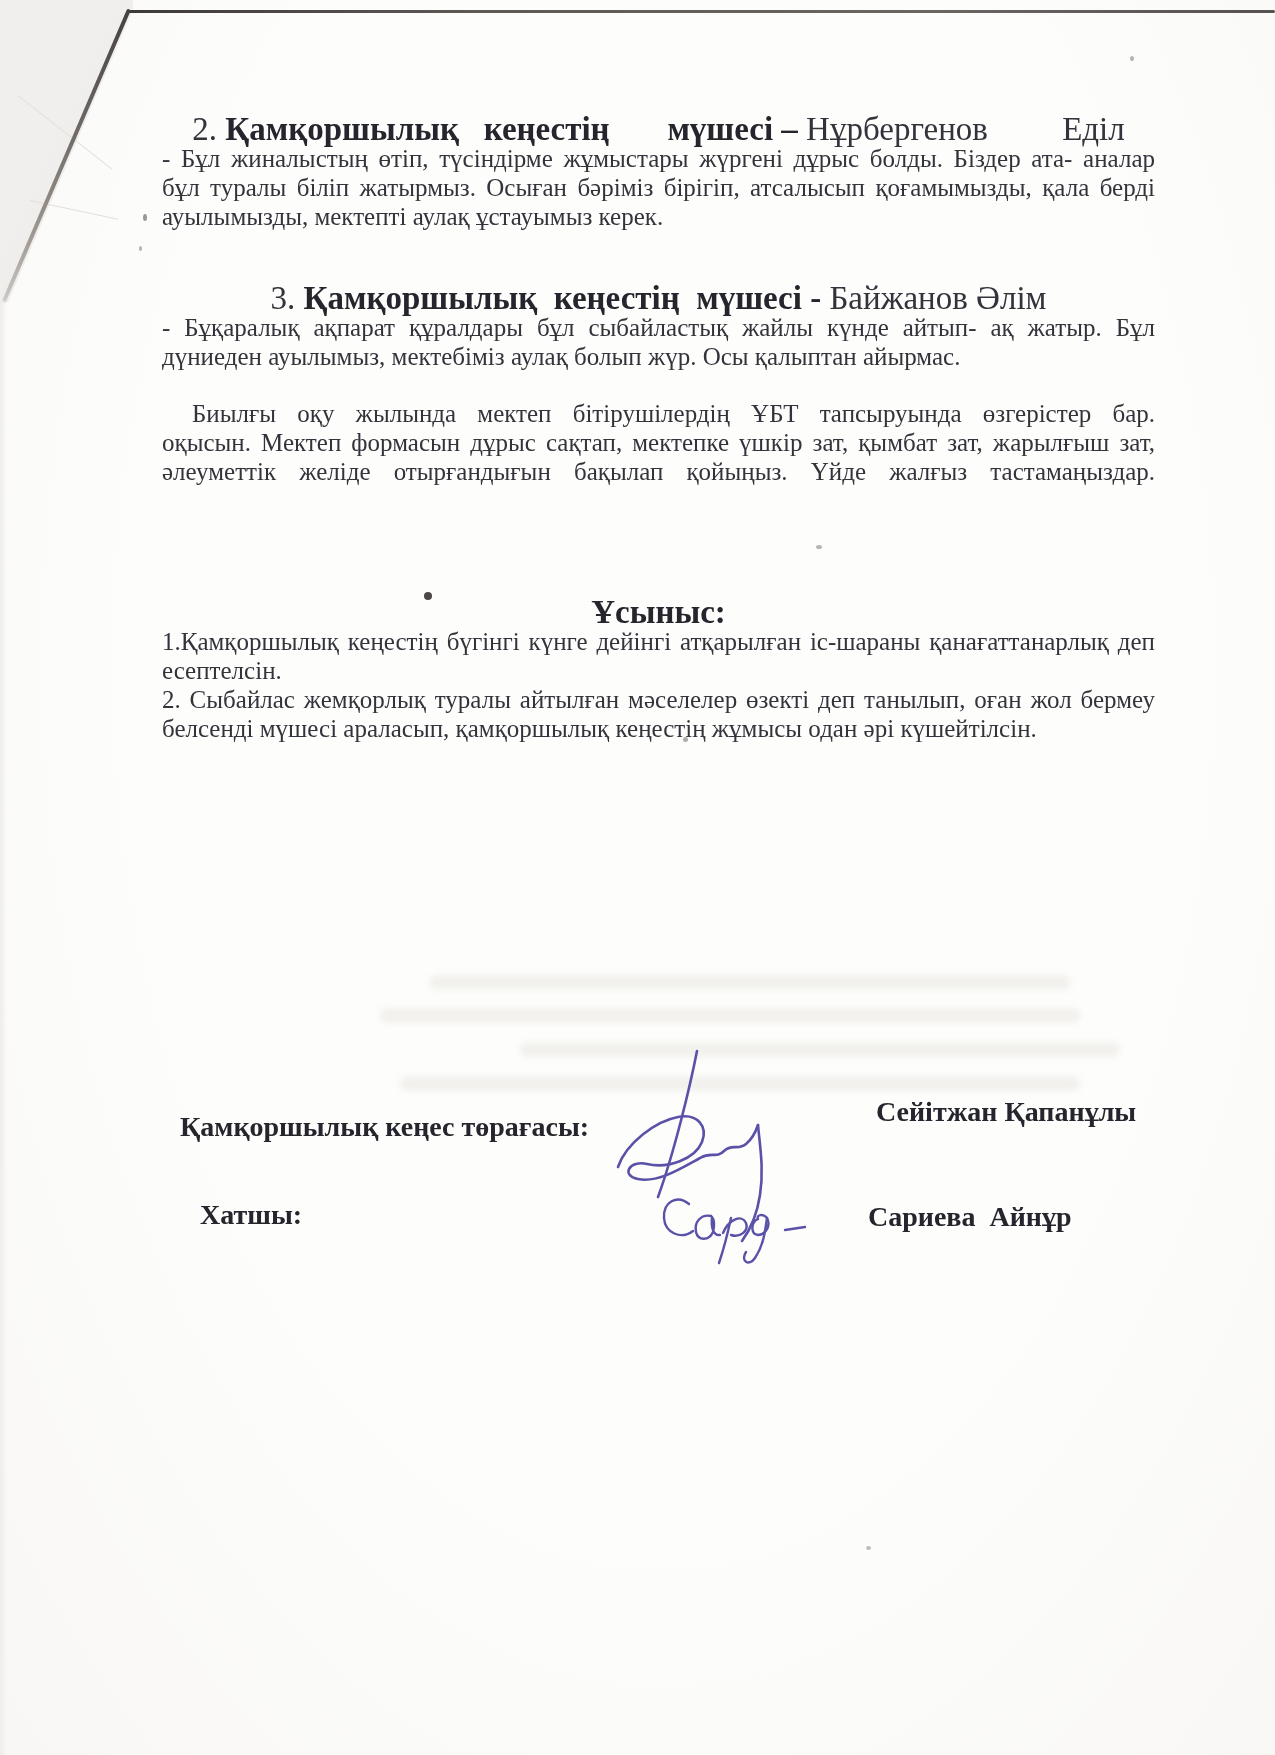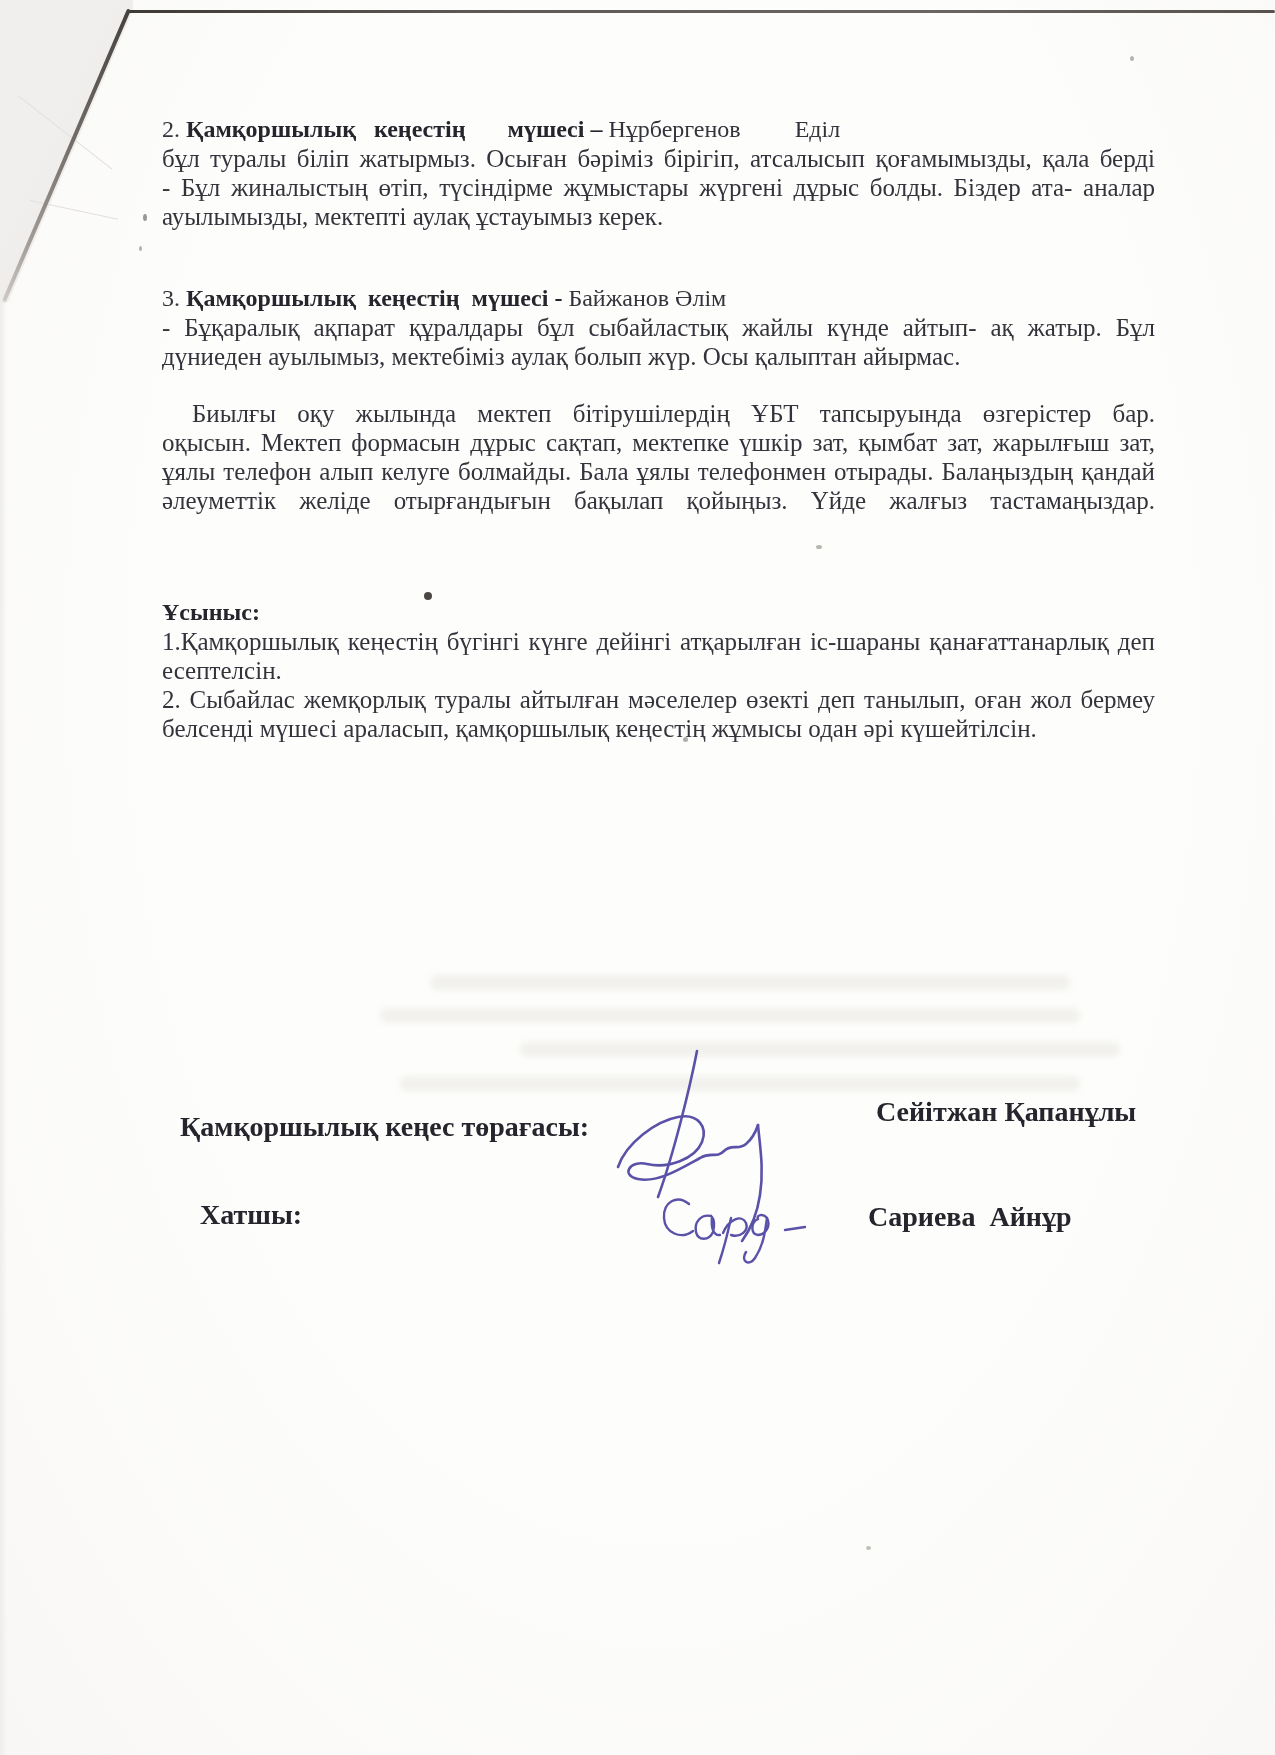"2. Қамқоршылық кеңестің мүшесі –" .hline { font-size: 24px -> 33px; text-align: none -> center }
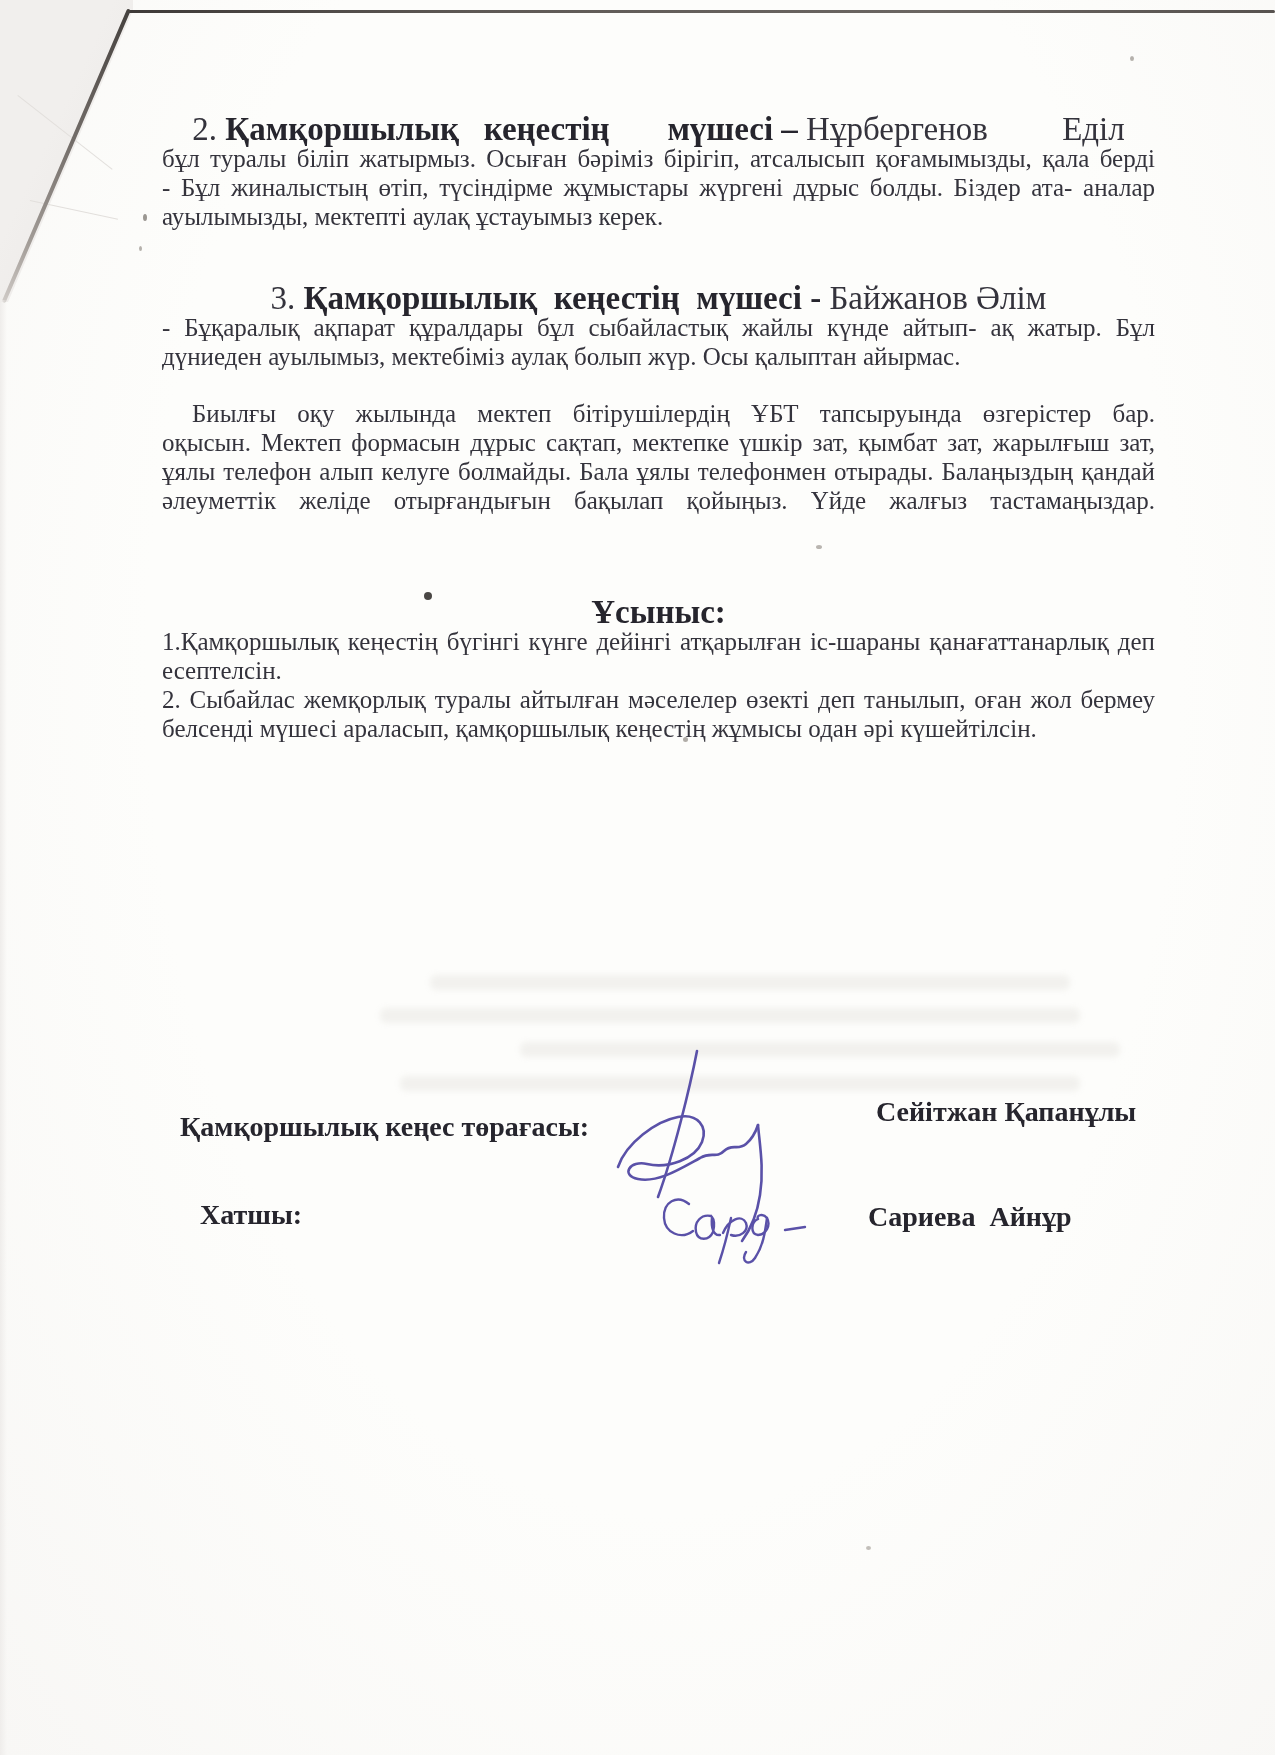"бұл туралы біліп жатырмыз. Осыған" div.wrapline { order: before "- Бұл жиналыстың өтіп, түсіндірме" -> after "- Бұл жиналыстың өтіп, түсіндірме" }
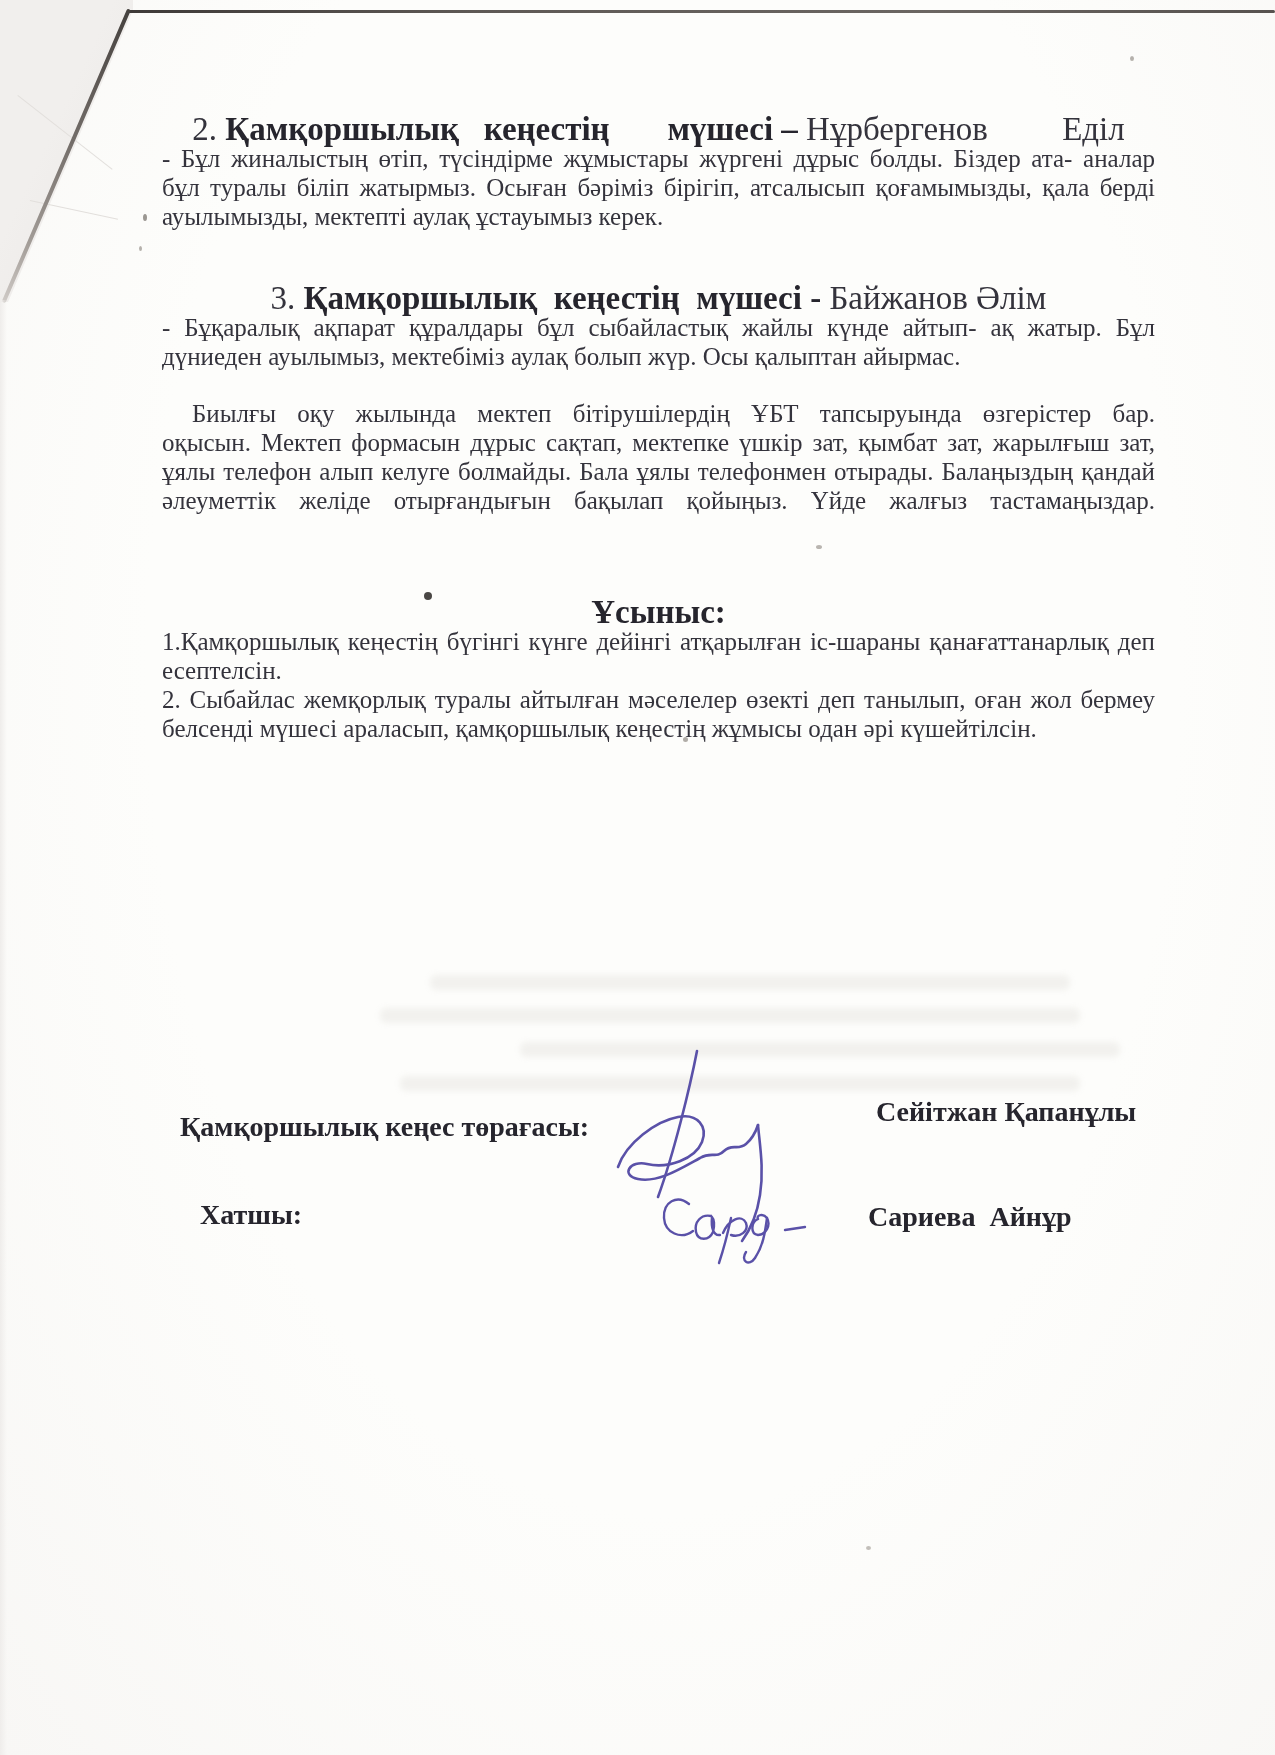"ұялы телефон алып келуге болмайды." div.wrapline { html: <div>ұялы телефон алып келуге болмайды. Бала ұялы телефонмен отырады. Балаңыздың қандай</div> -> none }
